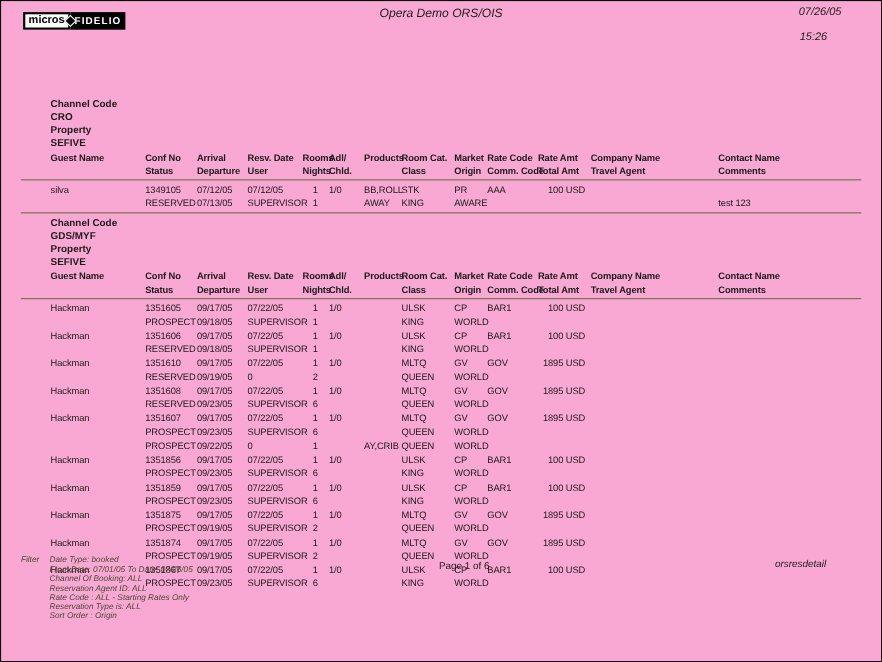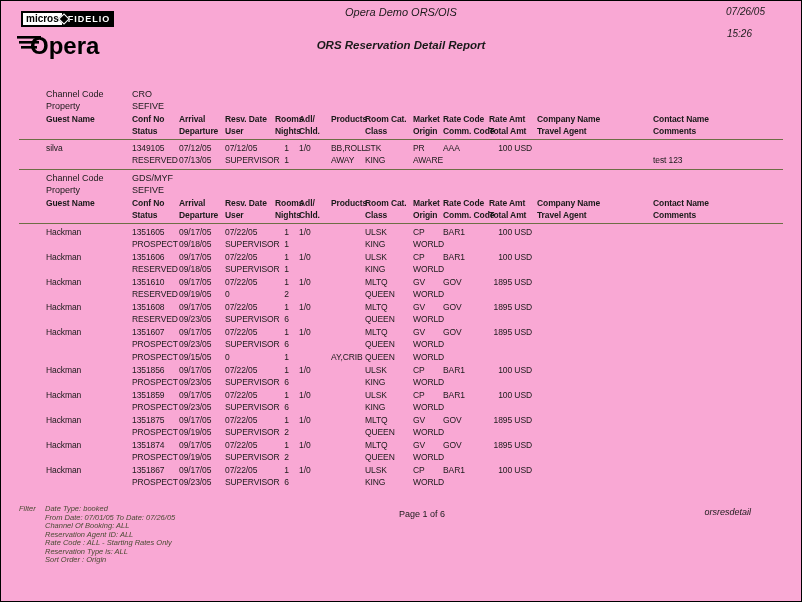"Opera" div.opera-logo { html: <div> <svg> <rect></rect> <rect></rect> <rect></rect> <text>Opera</text> </svg> </div> -> none }
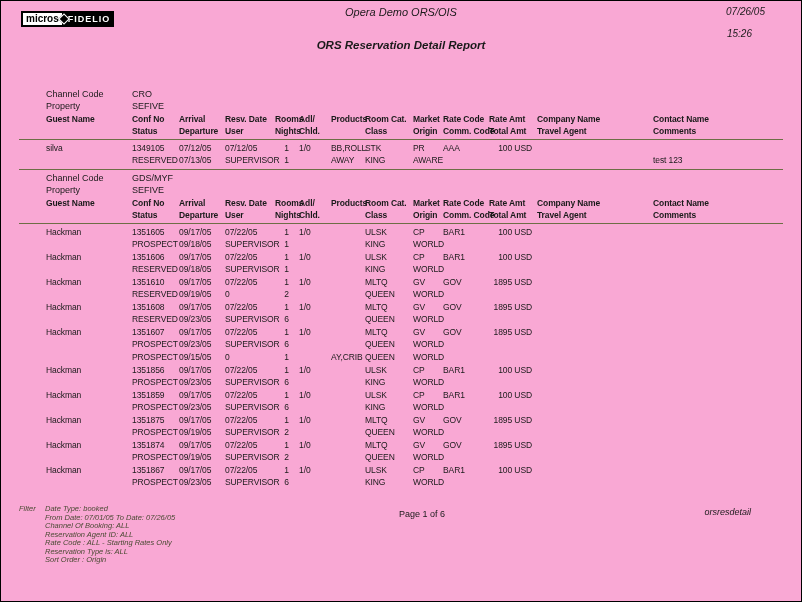"ORS Reservation Detail Report" div.report-title { html: <div>ORS Reservation Detail Report</div> -> none }
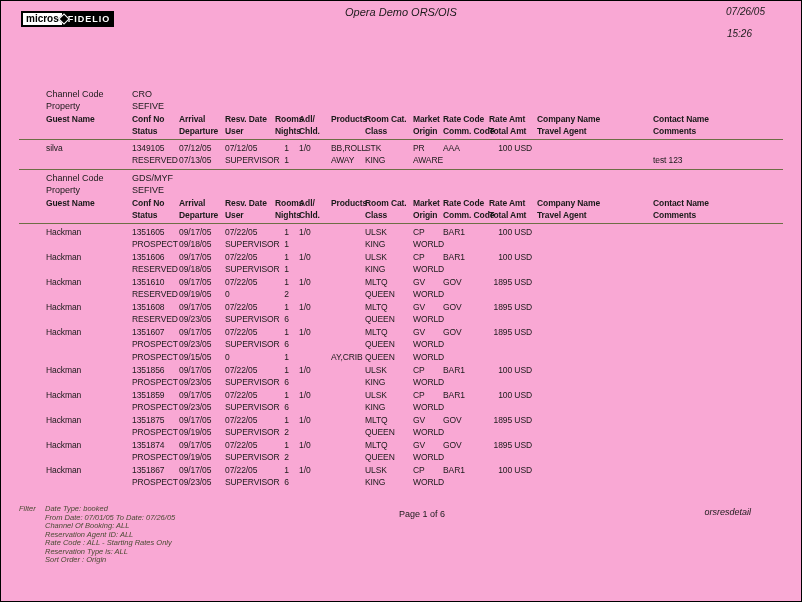"Channel Code" .kv { flex-direction: none -> column; font-weight: normal -> bold }
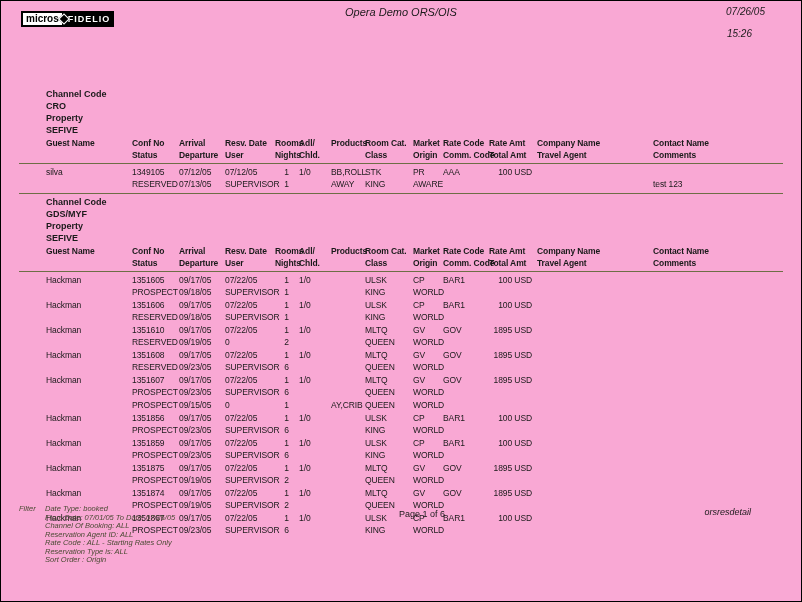"09/15/05" td { text: 09/15/05 -> 09/22/05 }
